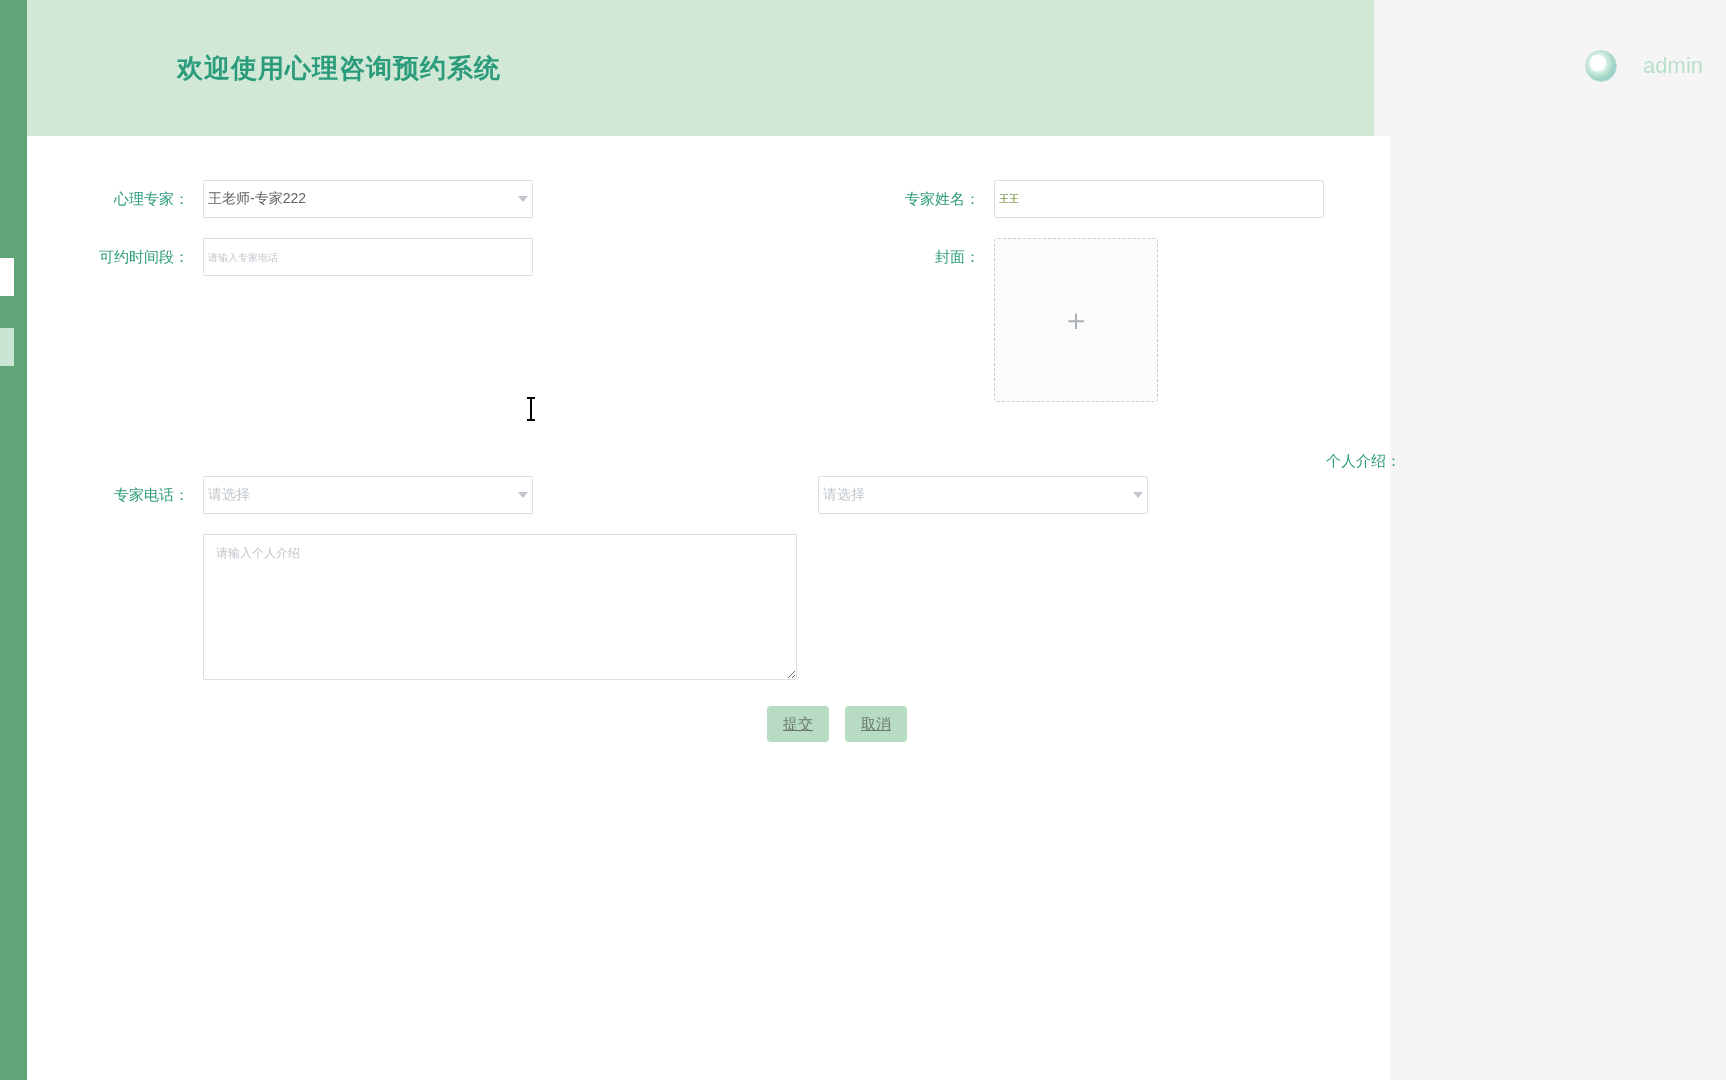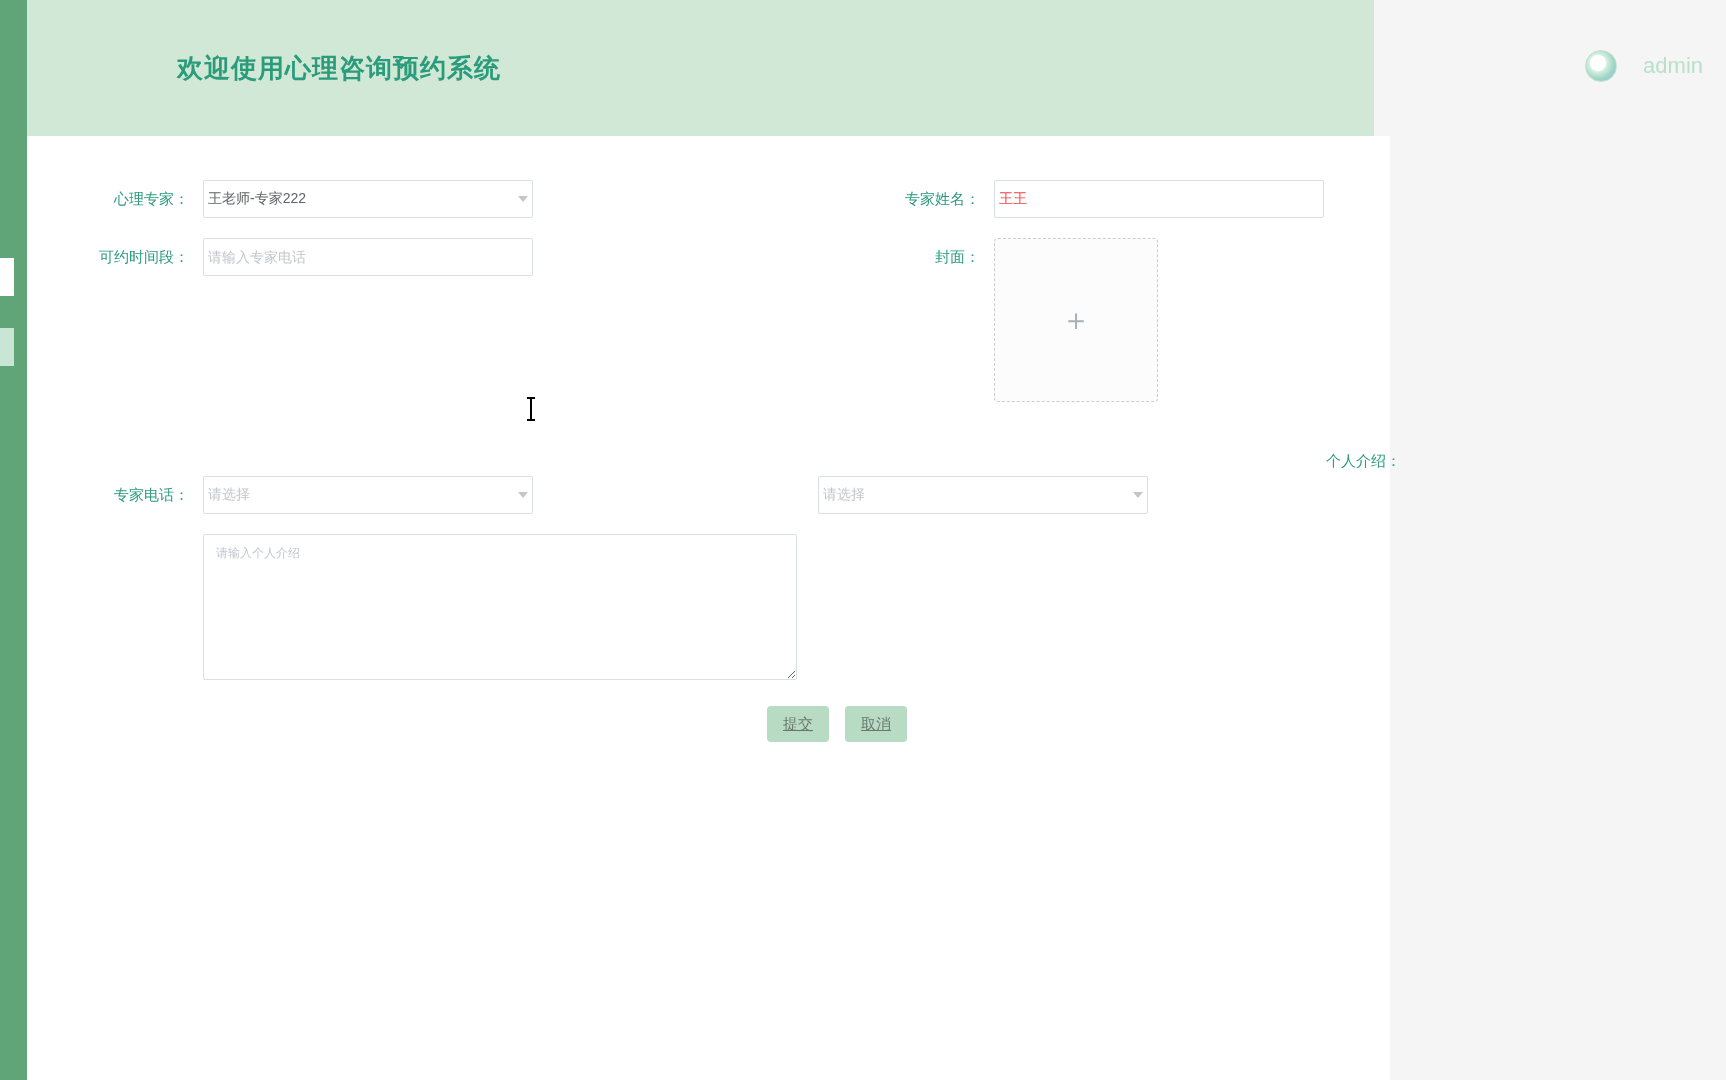"王王" .input input { color: #ef4444 -> #4d7c0f; font-size: 14px -> 10px }
